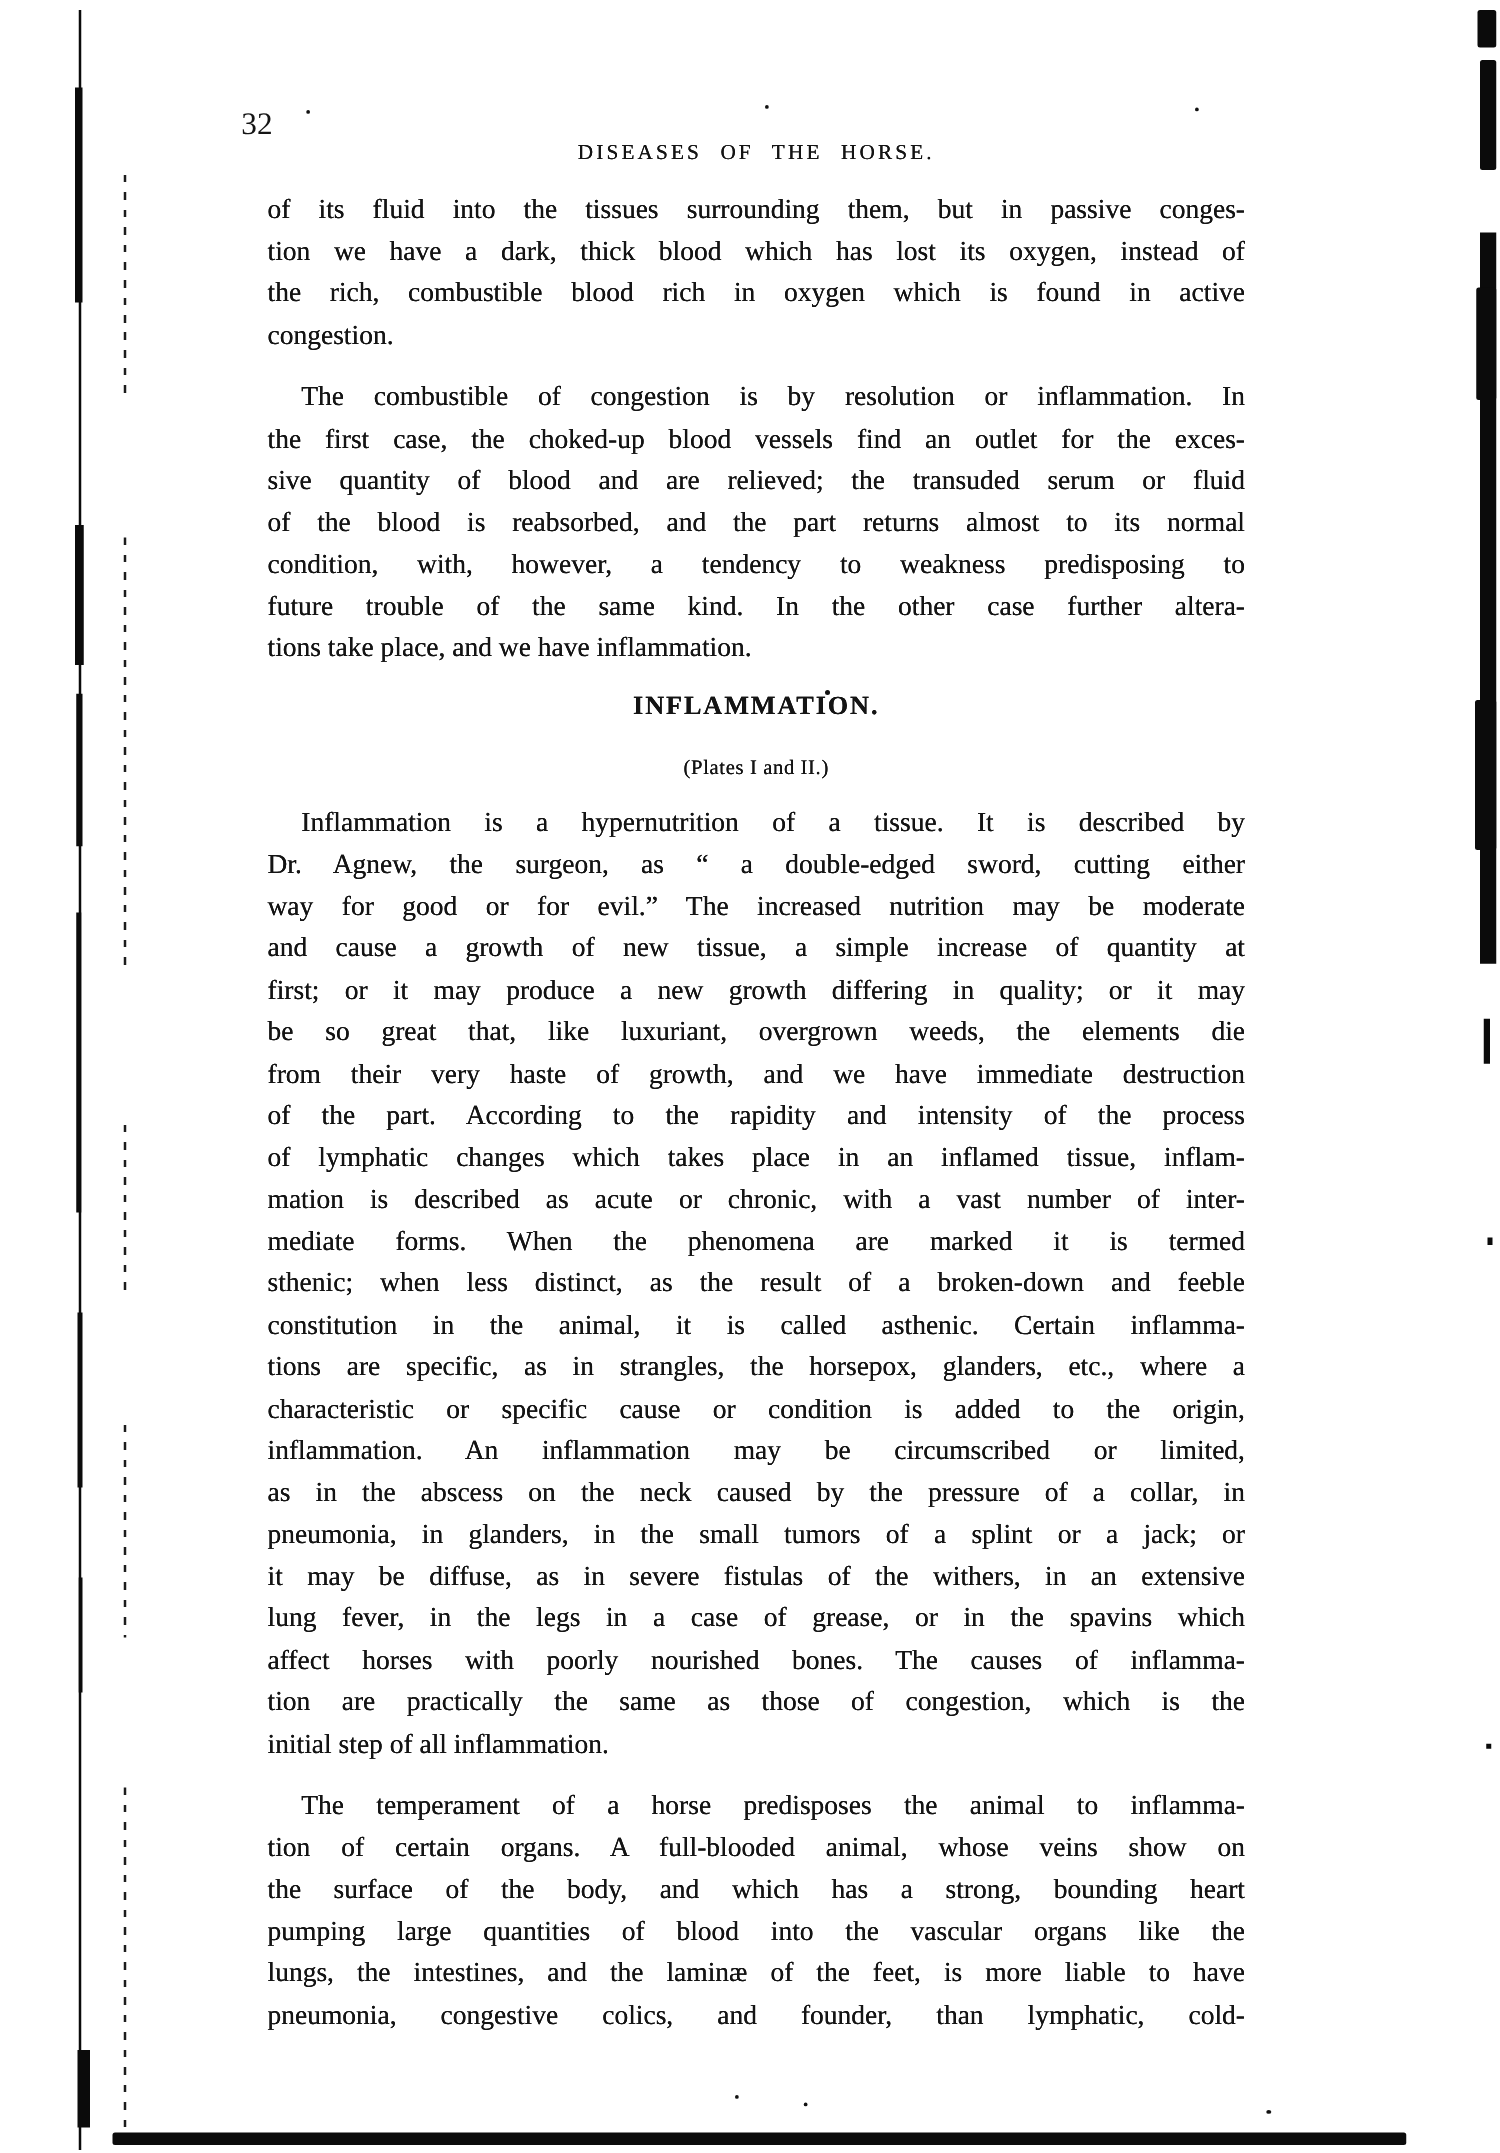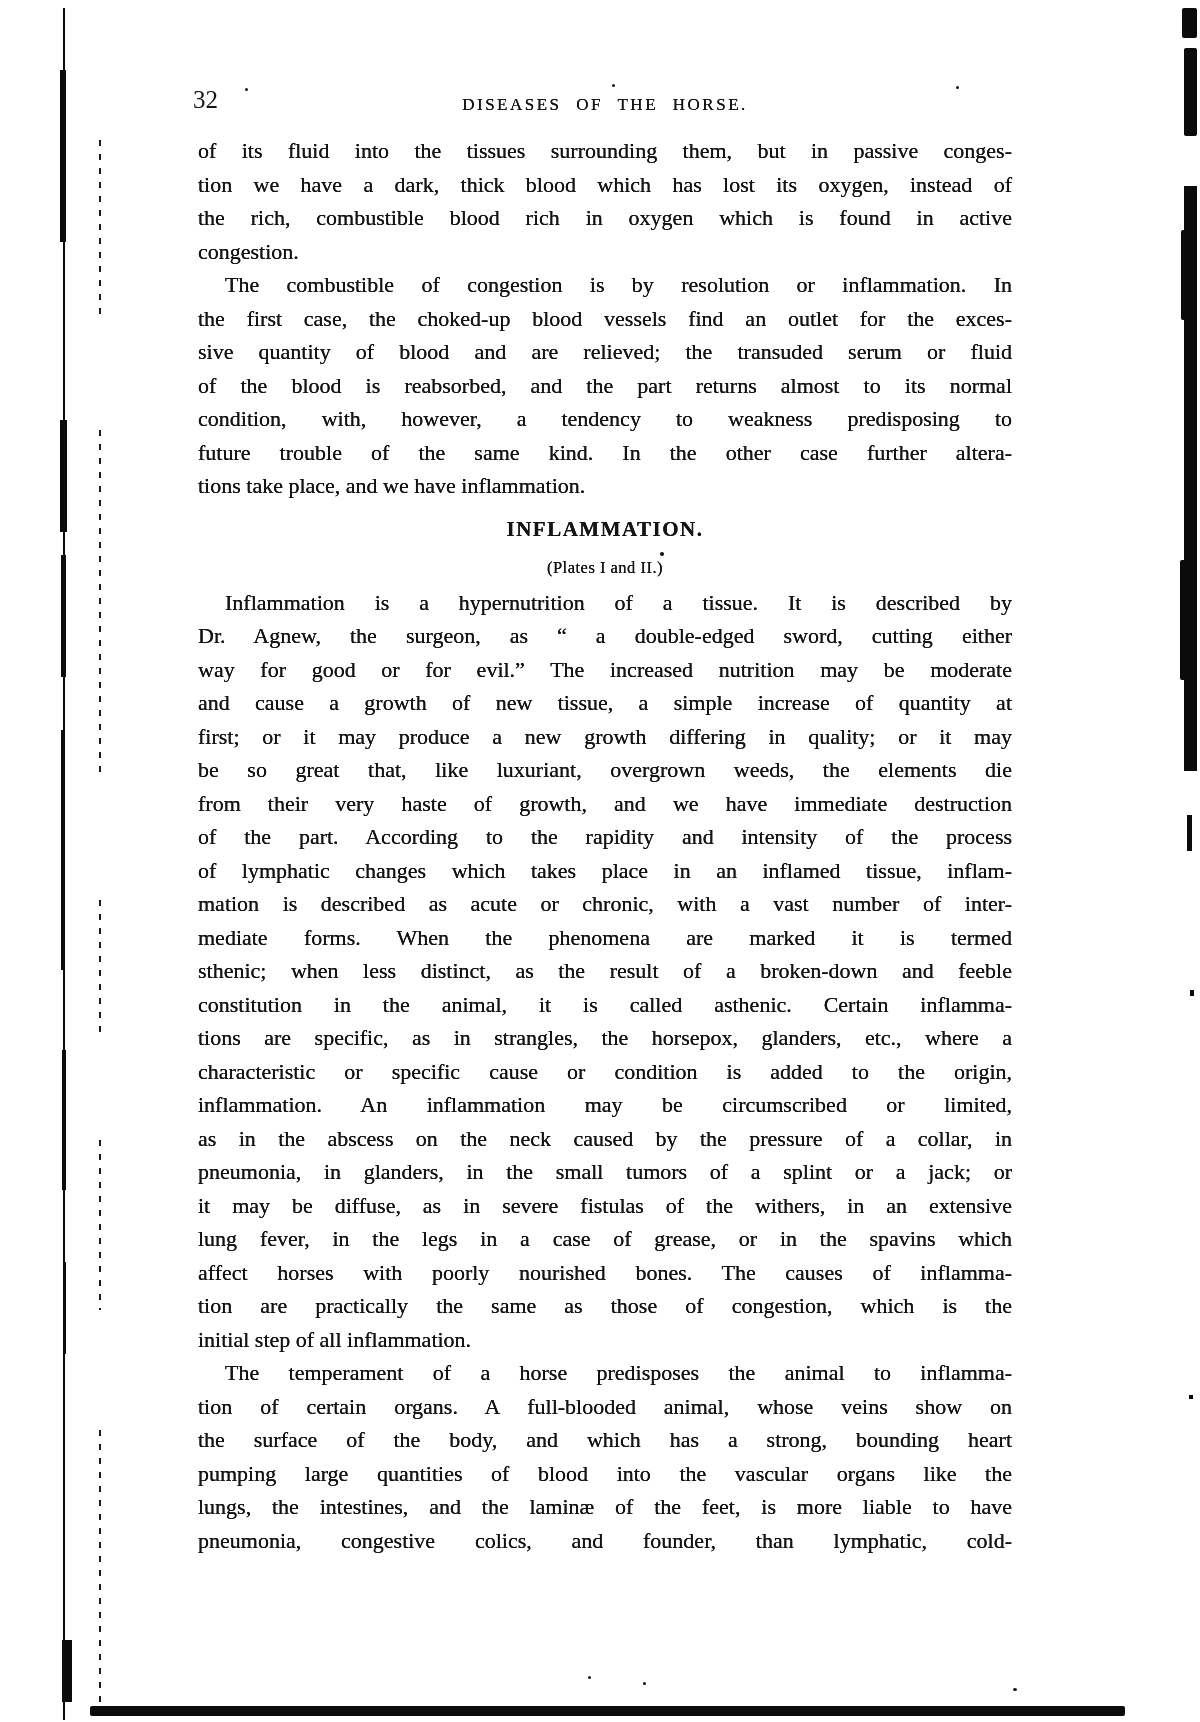"DISEASES OF THE HORSE." .running-title { margin-top: none -> 17px }
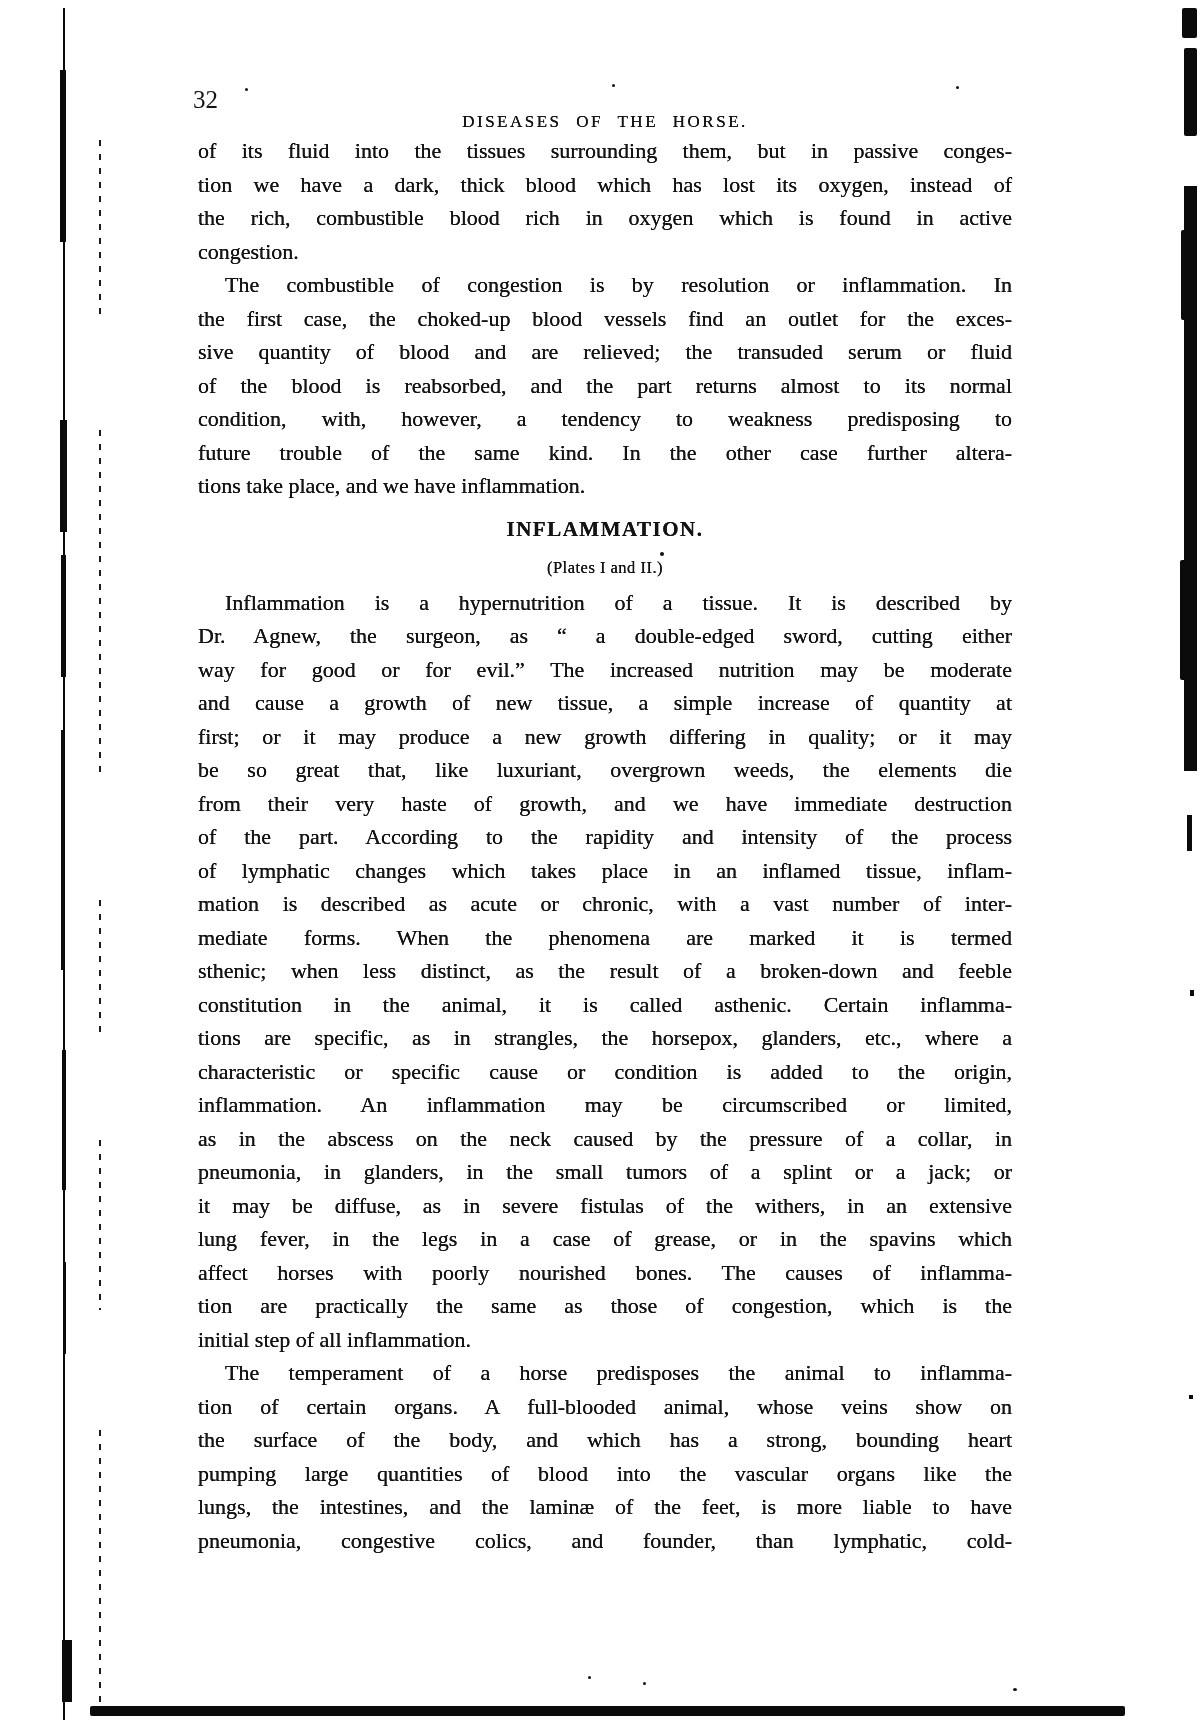"of its fluid into the" .paragraph { margin: 0 -> 16px }
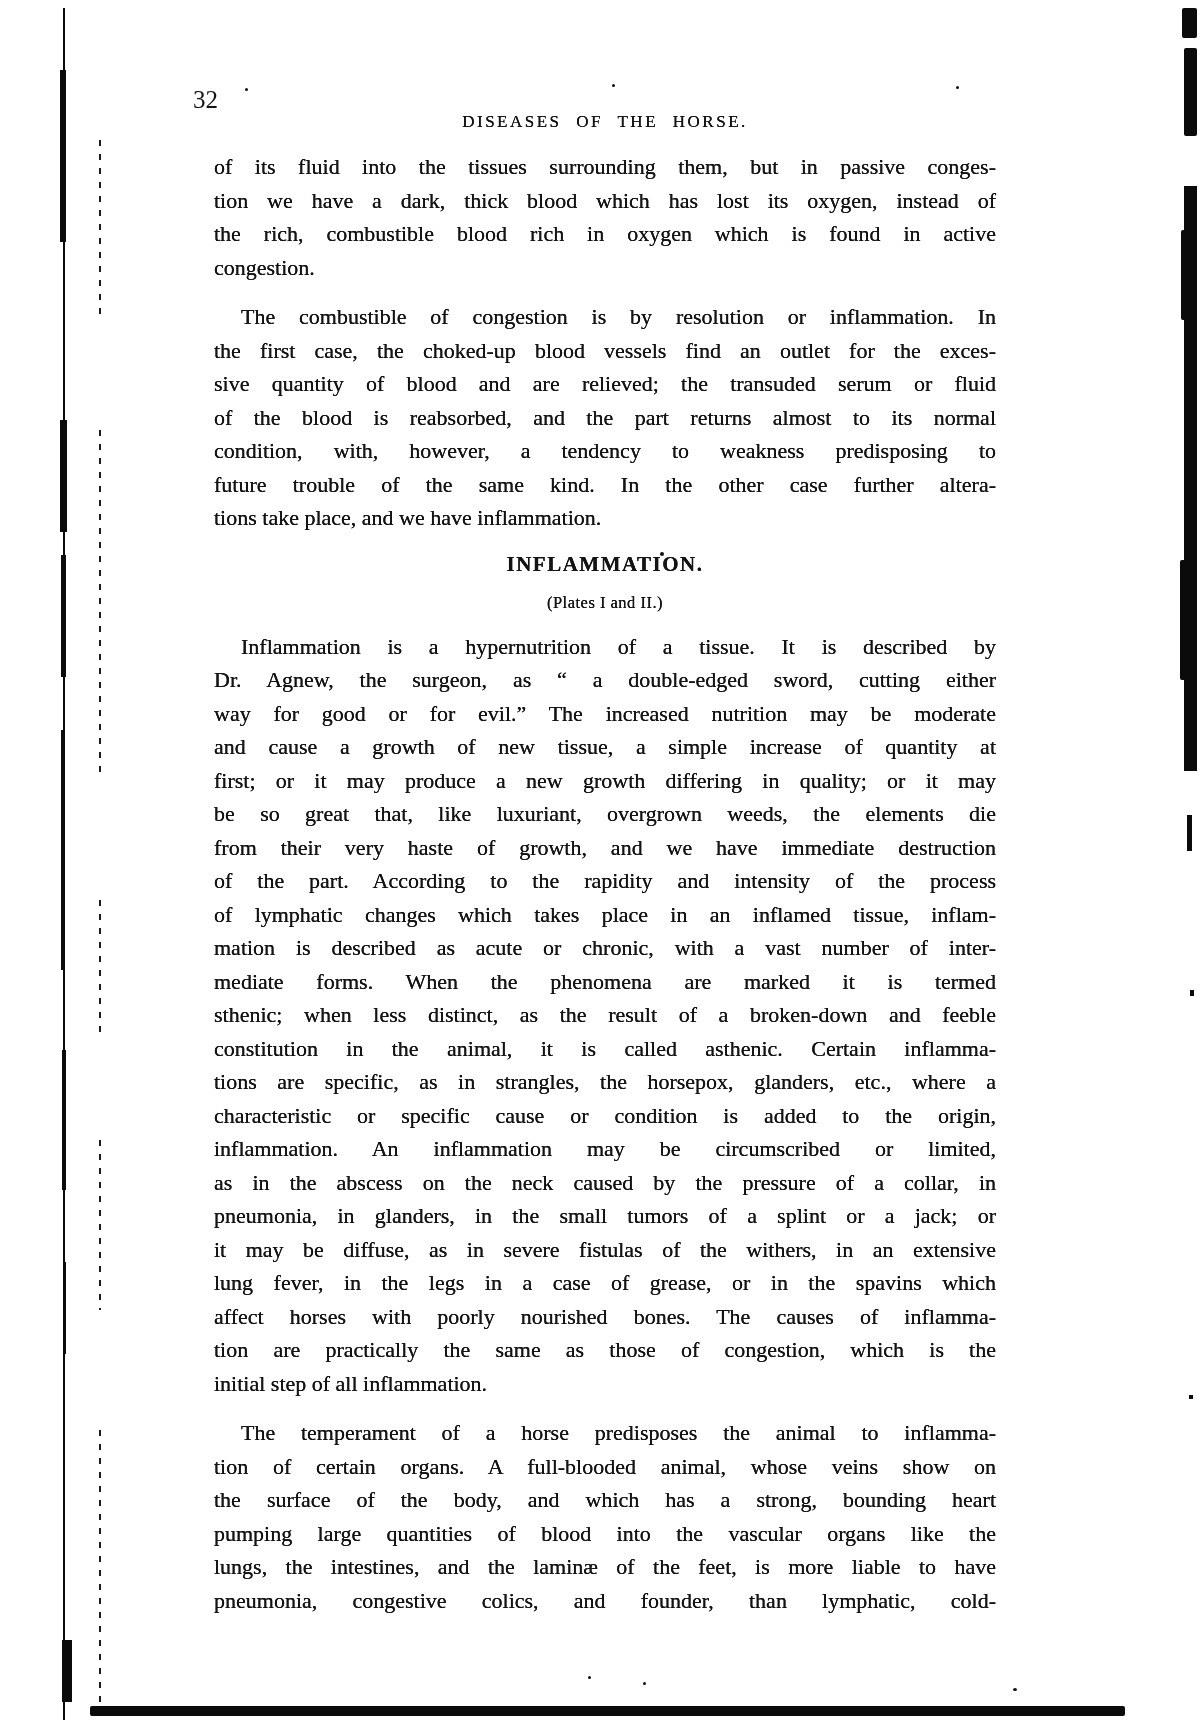"(Plates I and II.)" .section-subheading { margin: 13px 0 7px 0 -> 24px 0 7px 0 }
